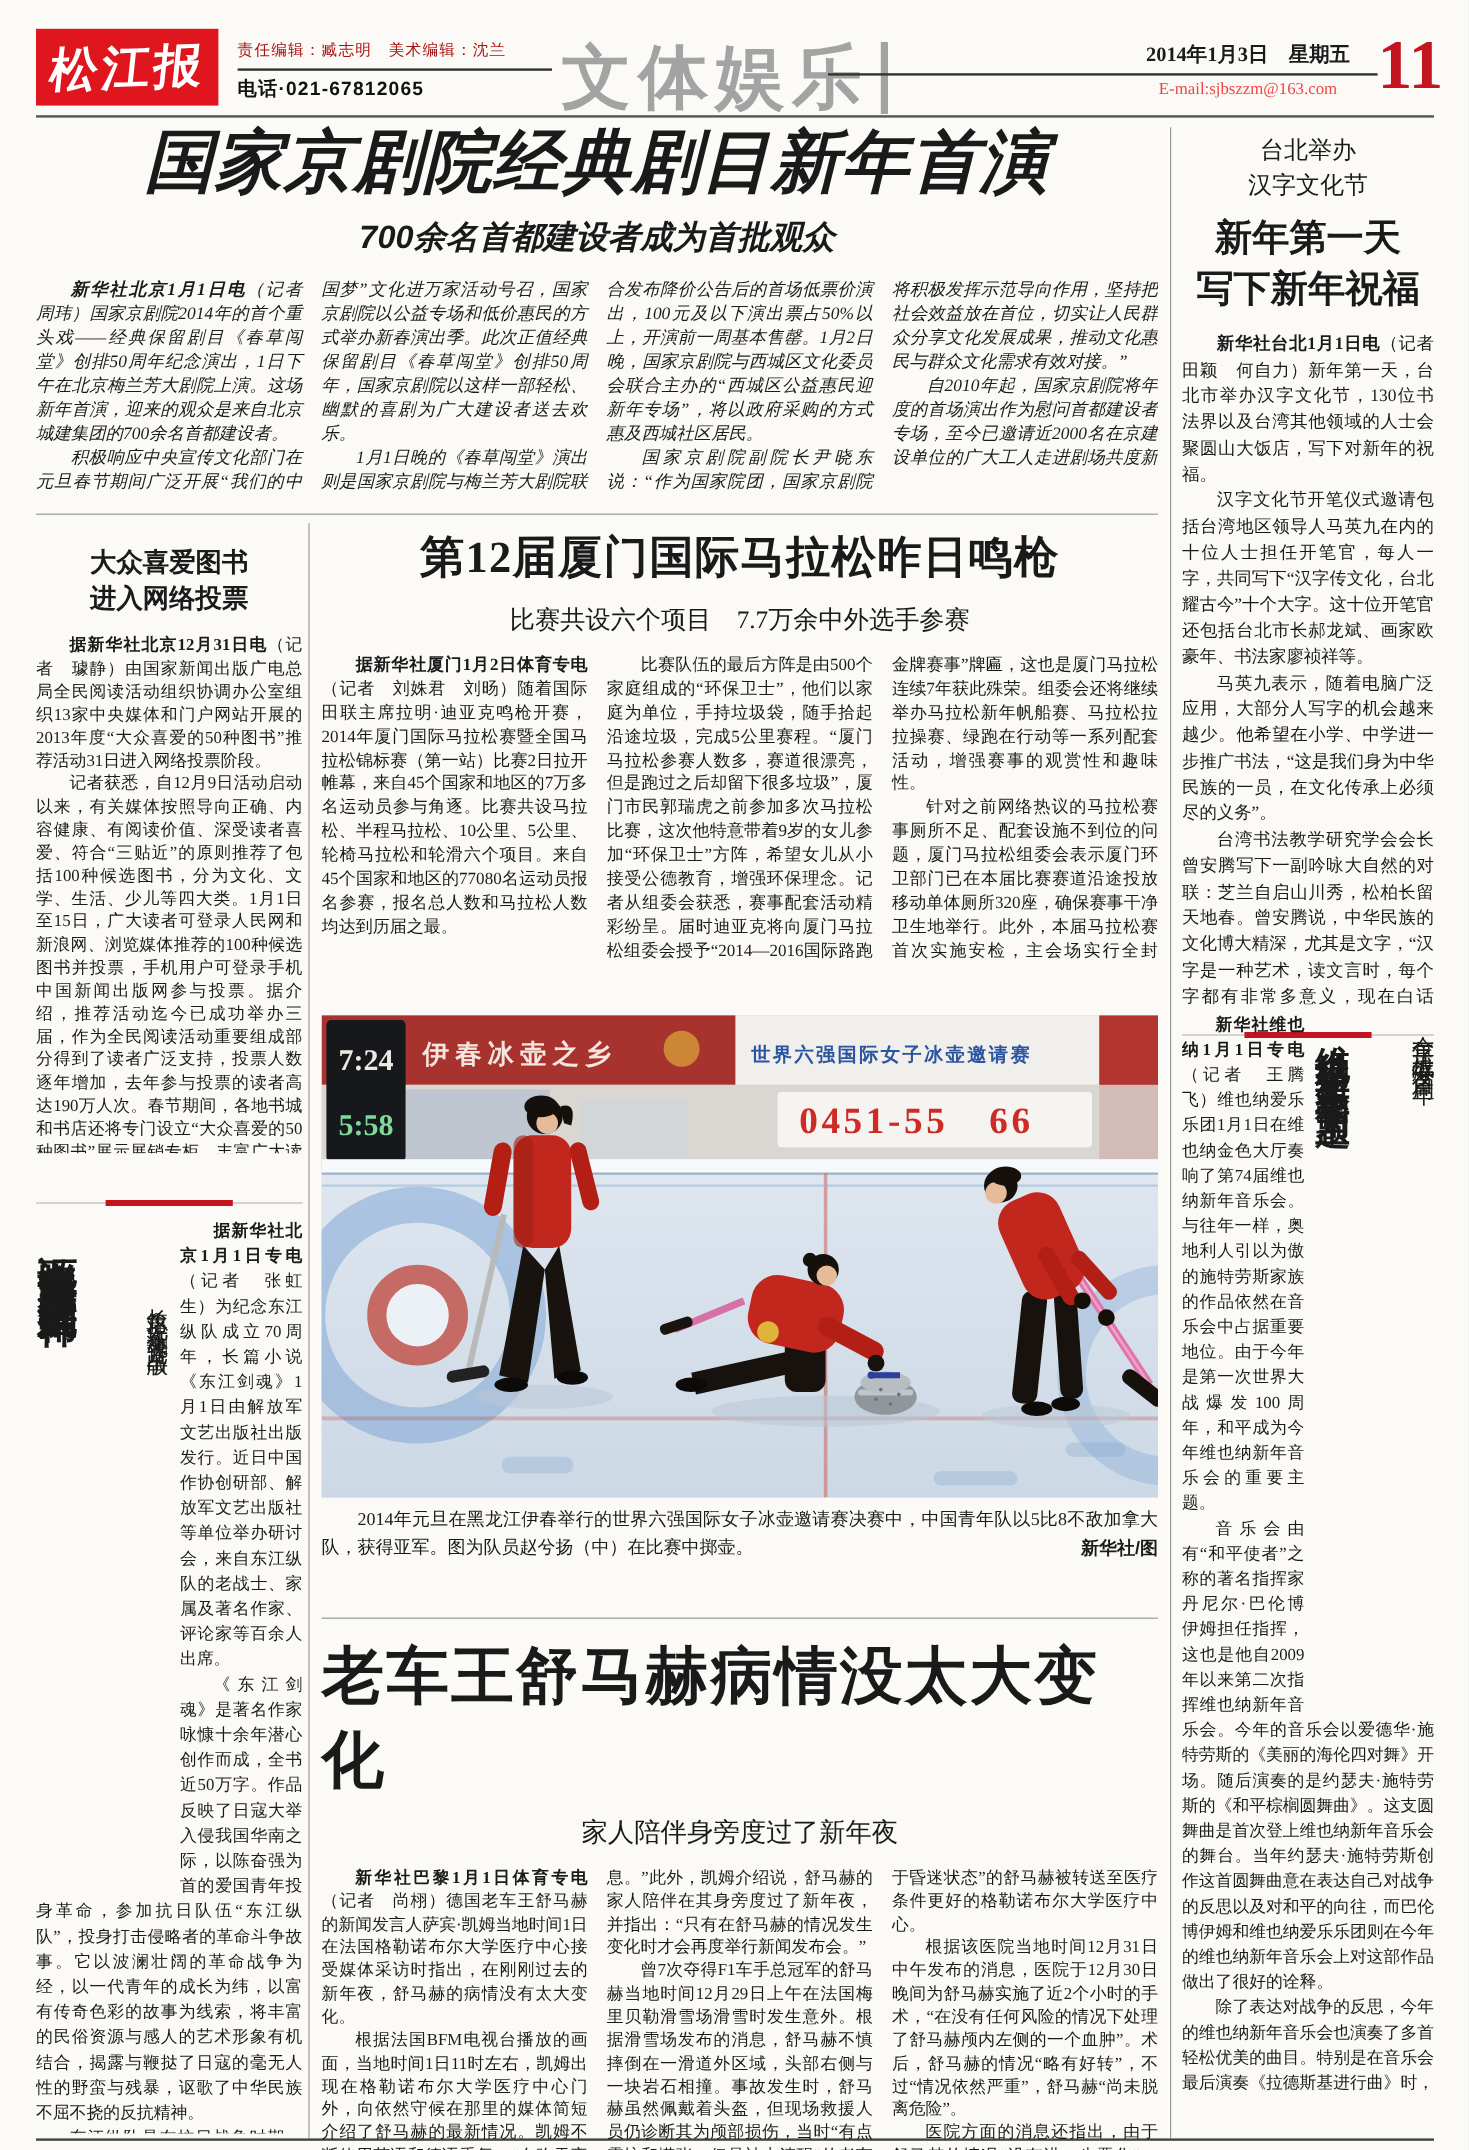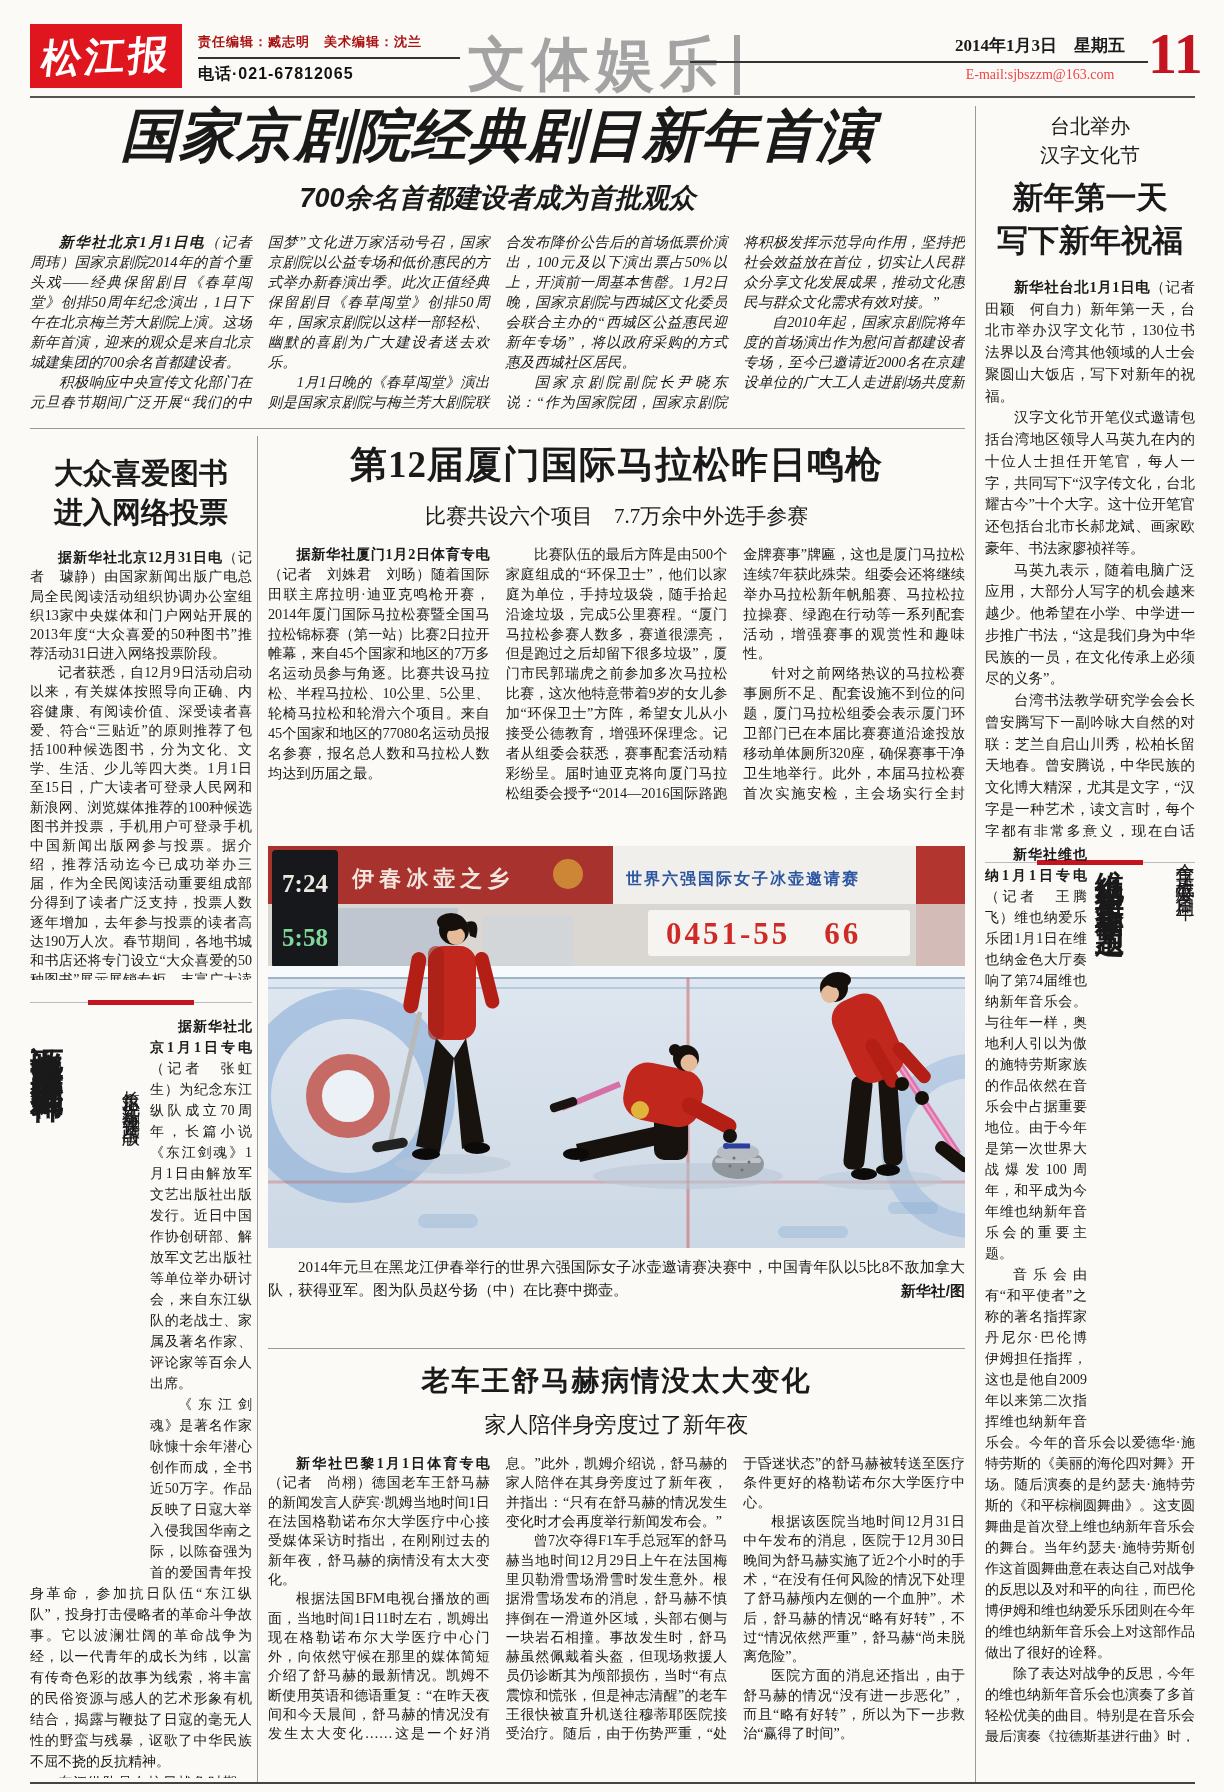"责任编辑：臧志明 美术编辑：沈兰" .editors { font-weight: 700 -> 400 }
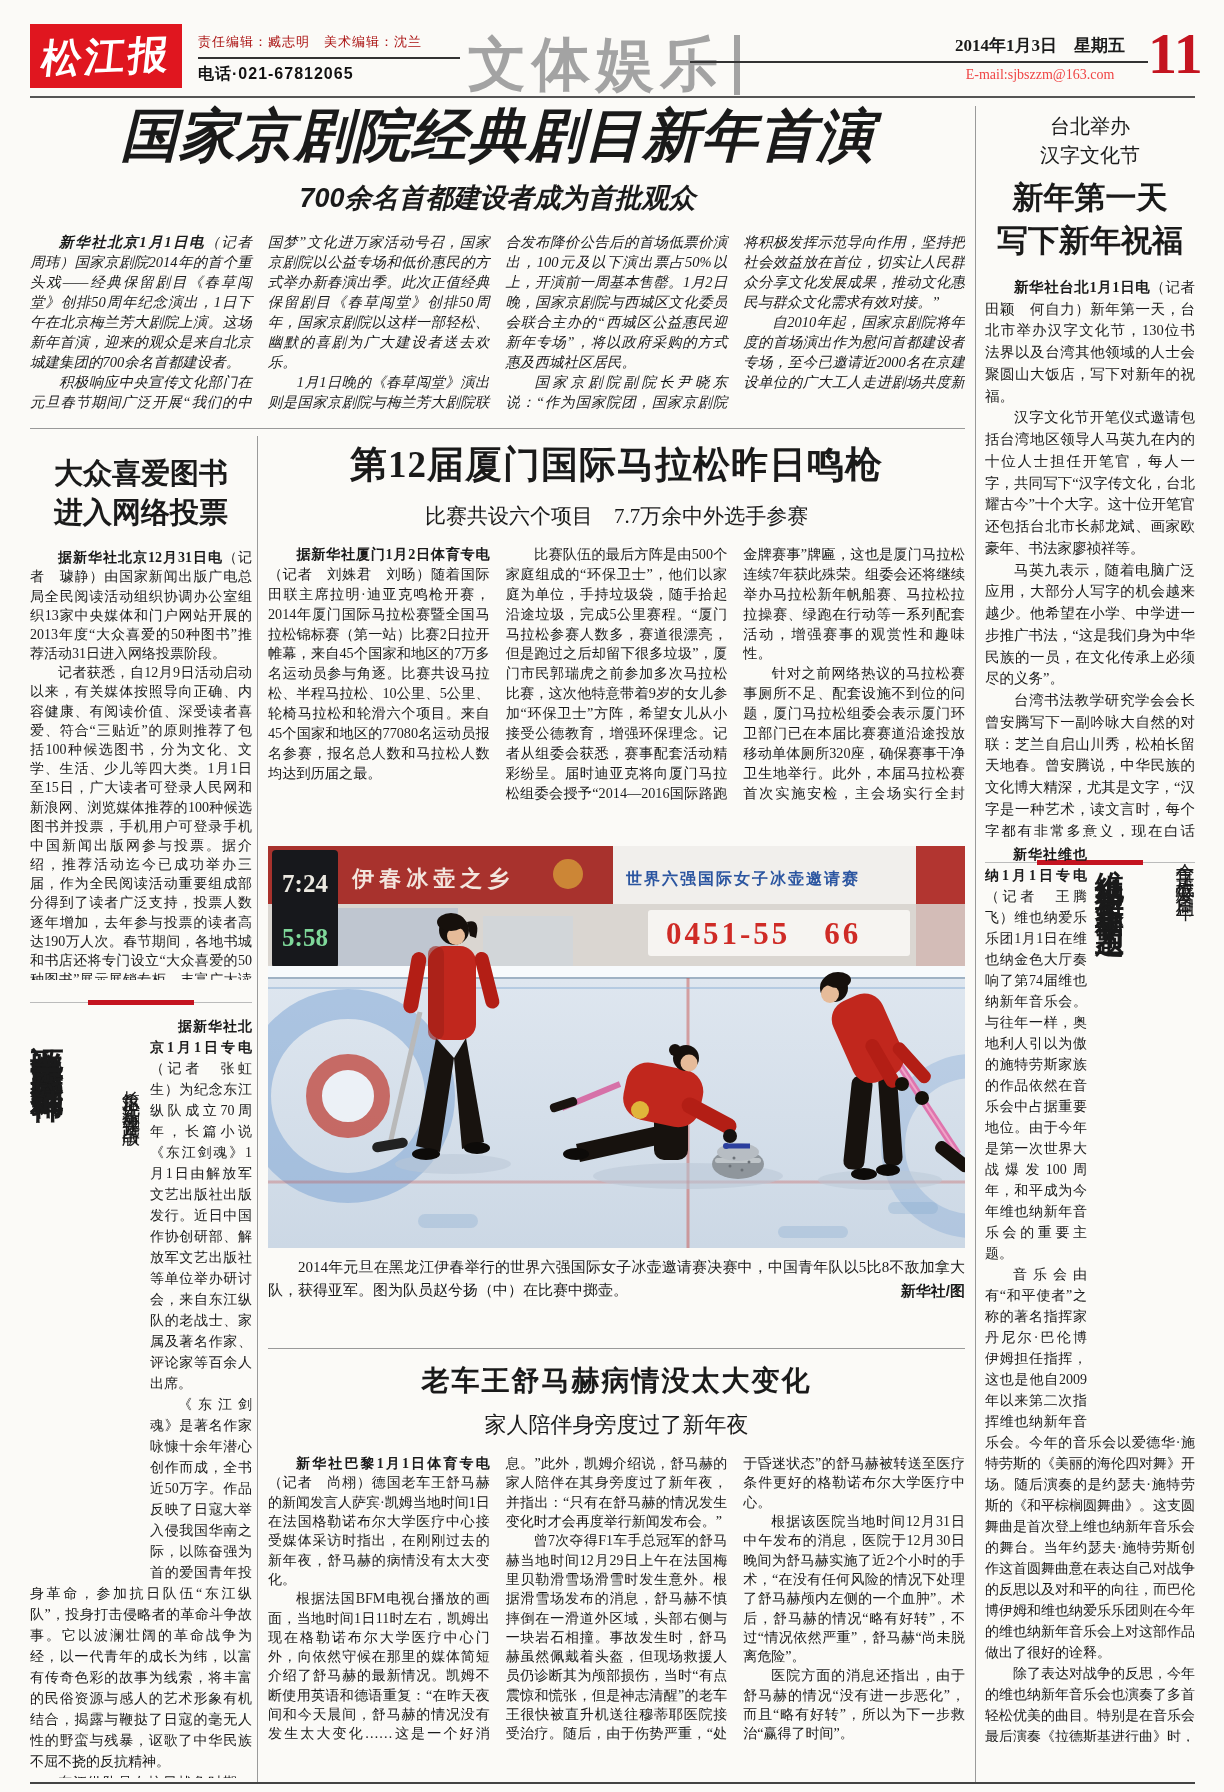"大众喜爱图书" .books h2 { font-size: 29px -> 22px }
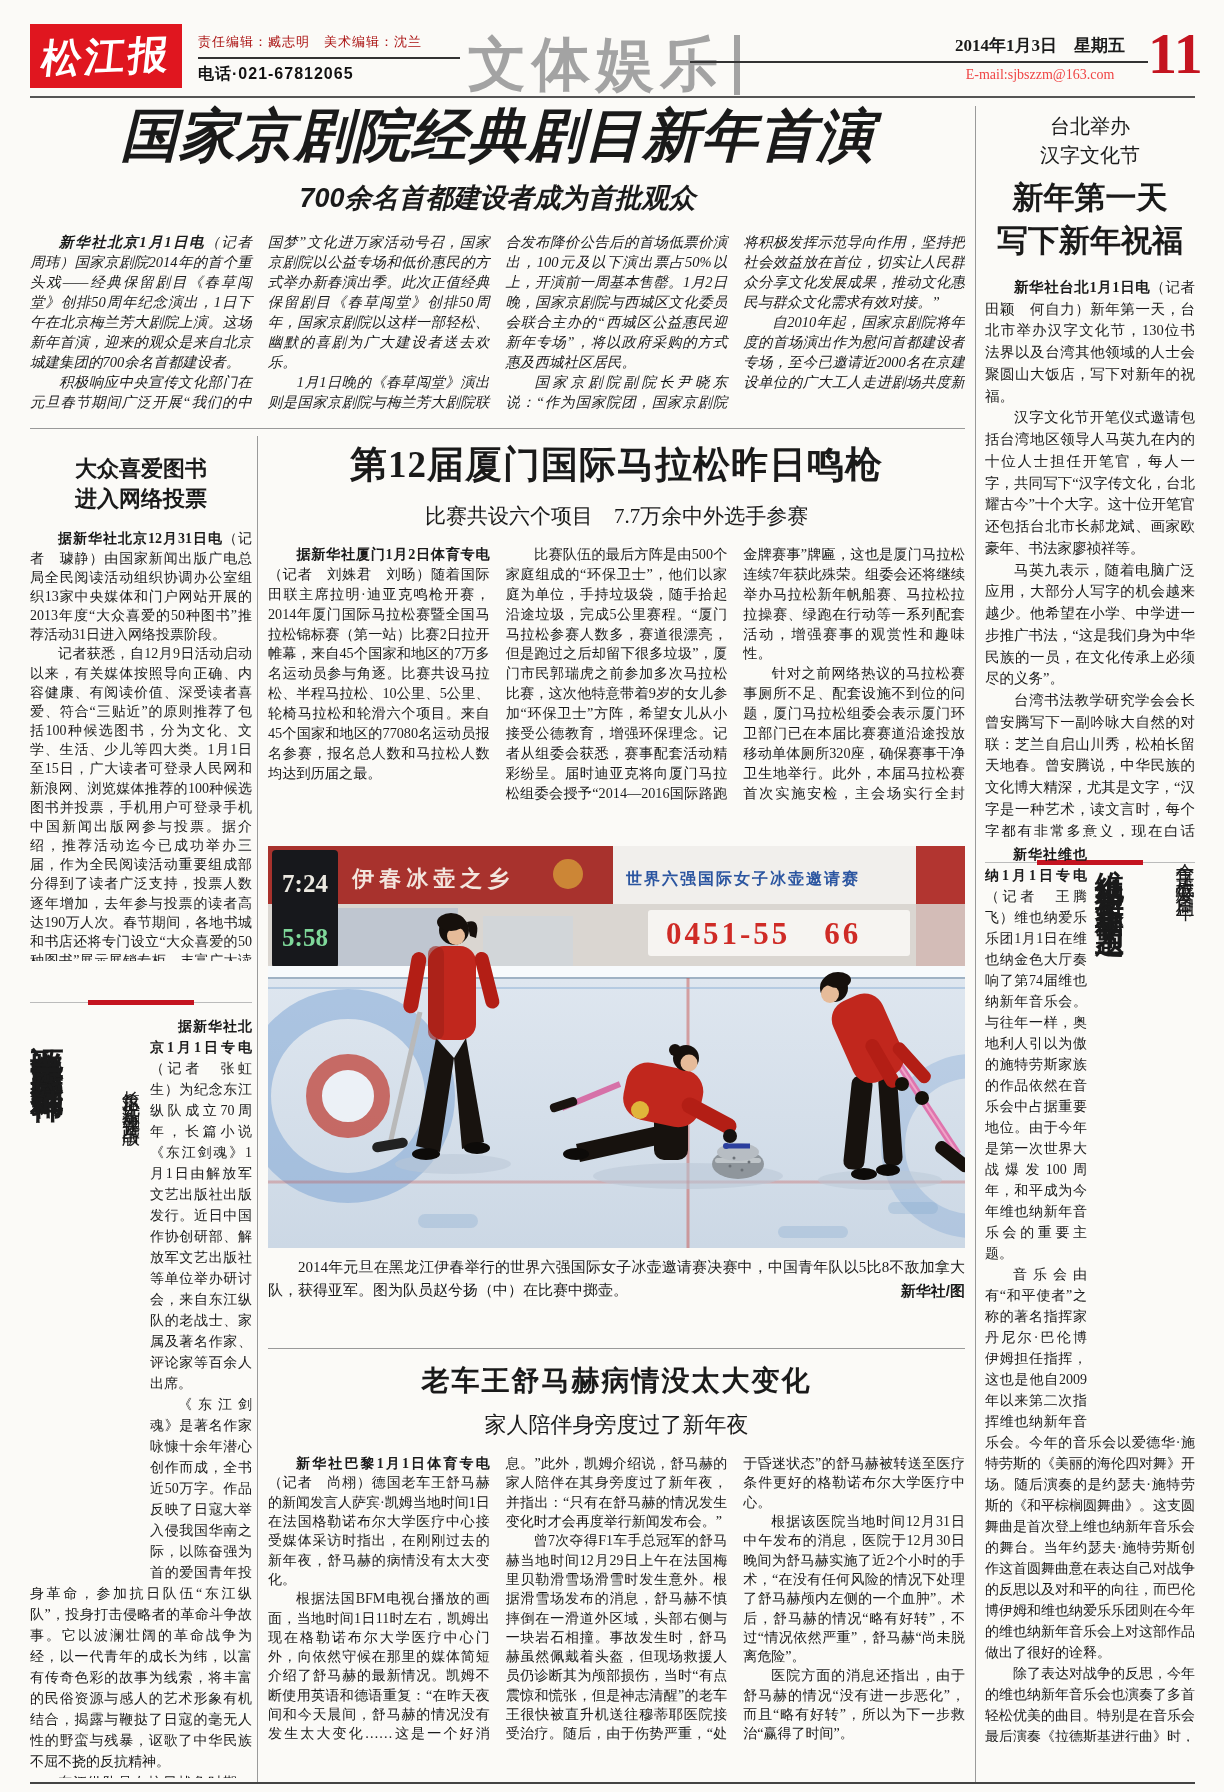"老车王舒马赫病情没太大变化" .schu h2 { font-size: 28px -> 52px; text-align: center -> left }
